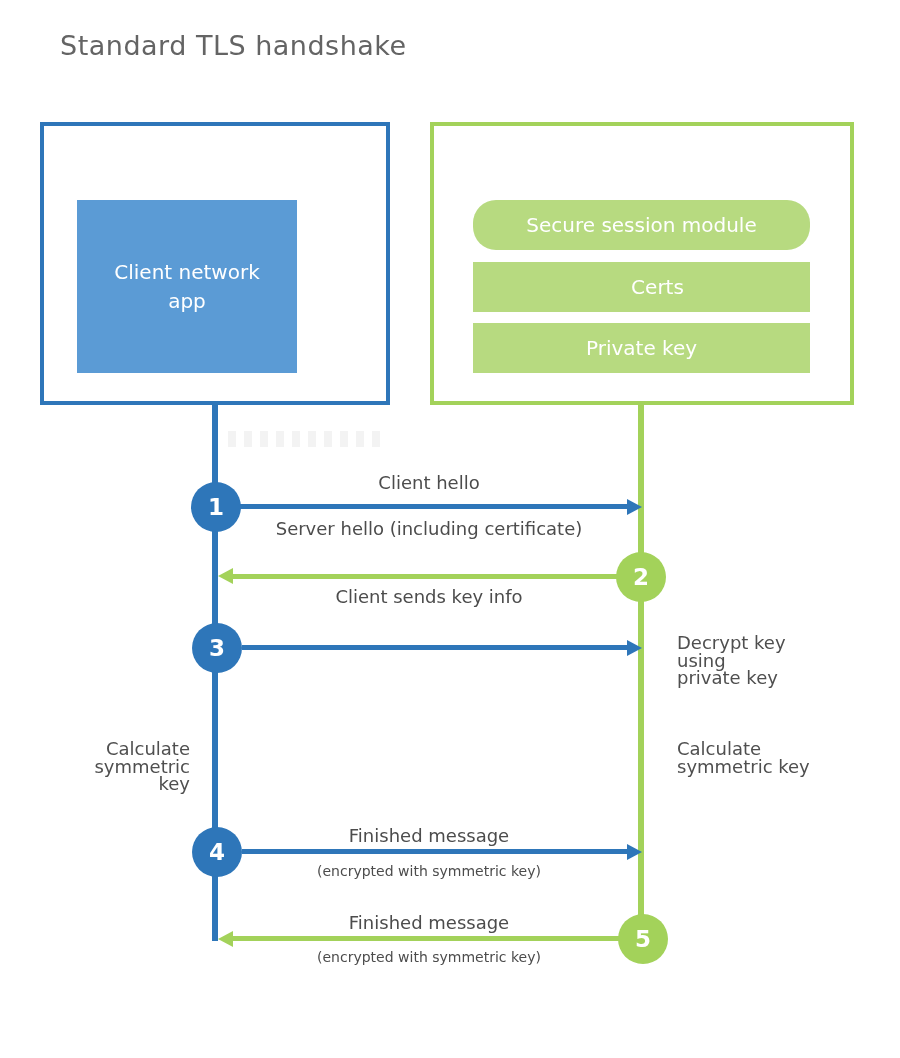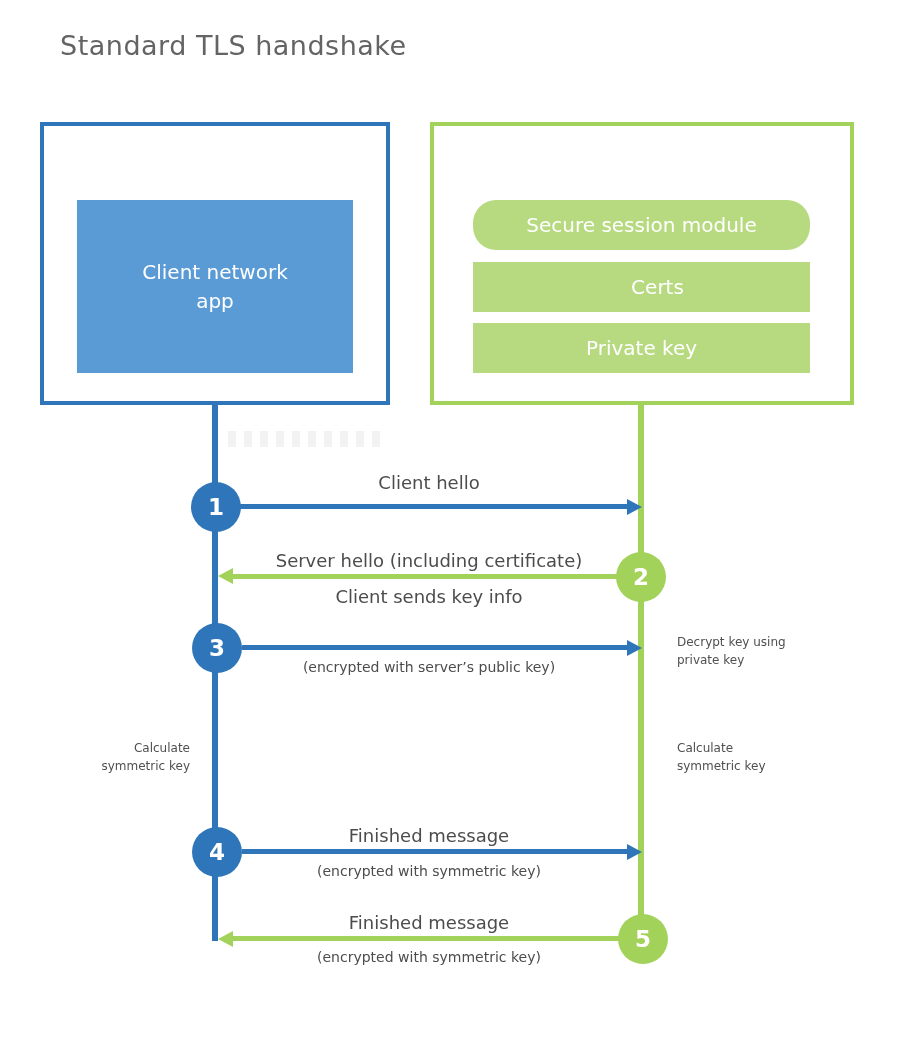"Client network" .client-app { width: 276px -> 220px }
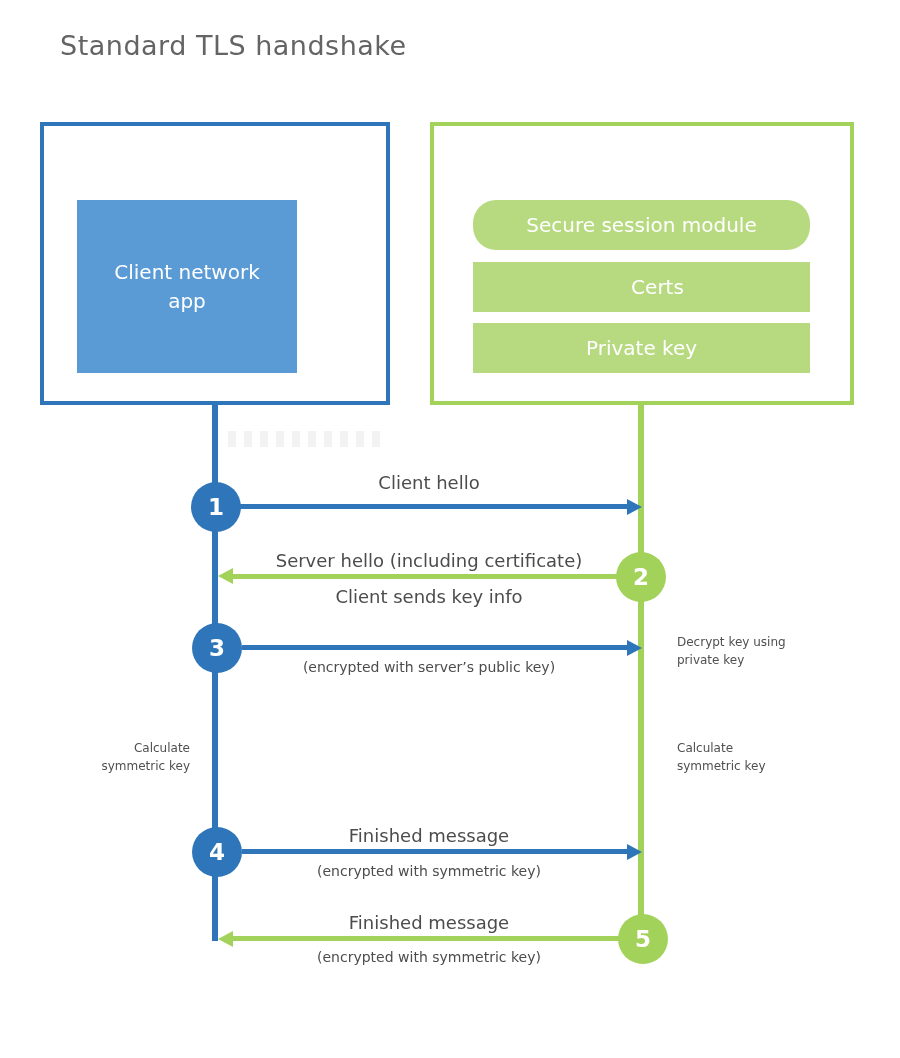"Server hello (including certificate)" .lbl2 { top: 550px -> 518px }
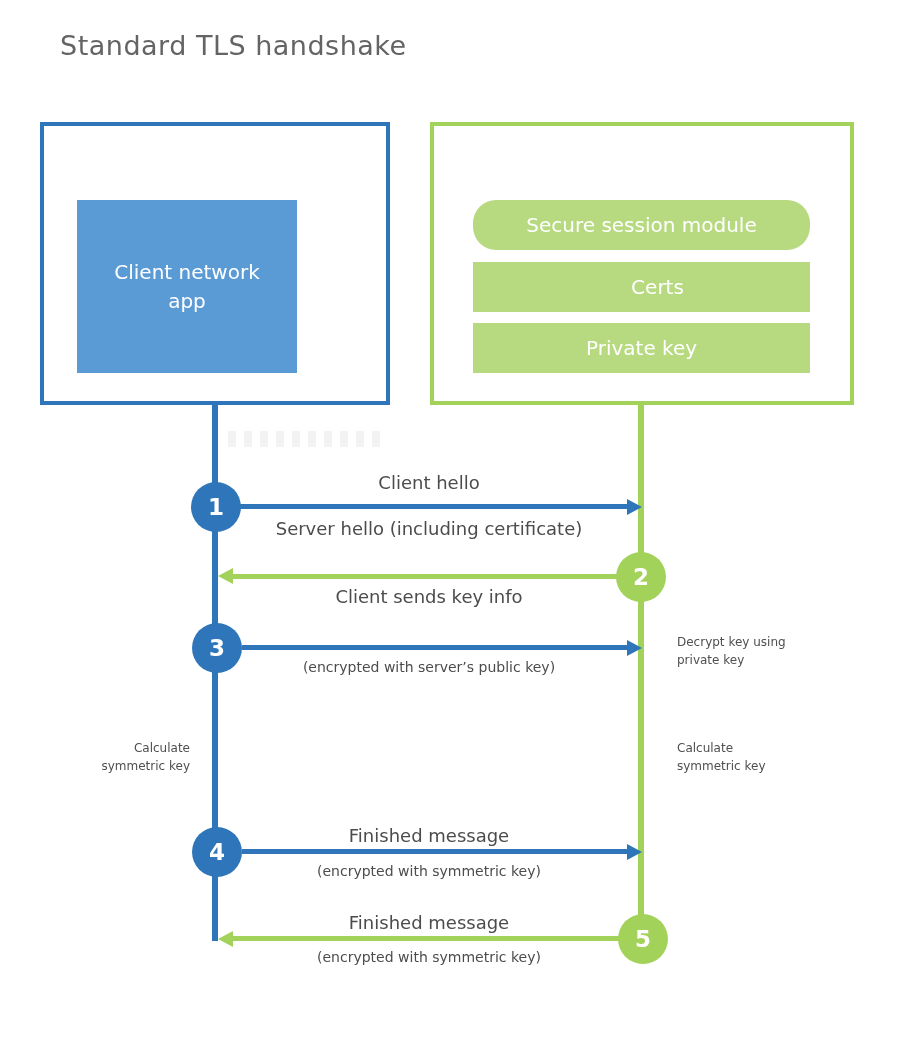"Decrypt key using" .side-note { font-size: 12px -> 18px }
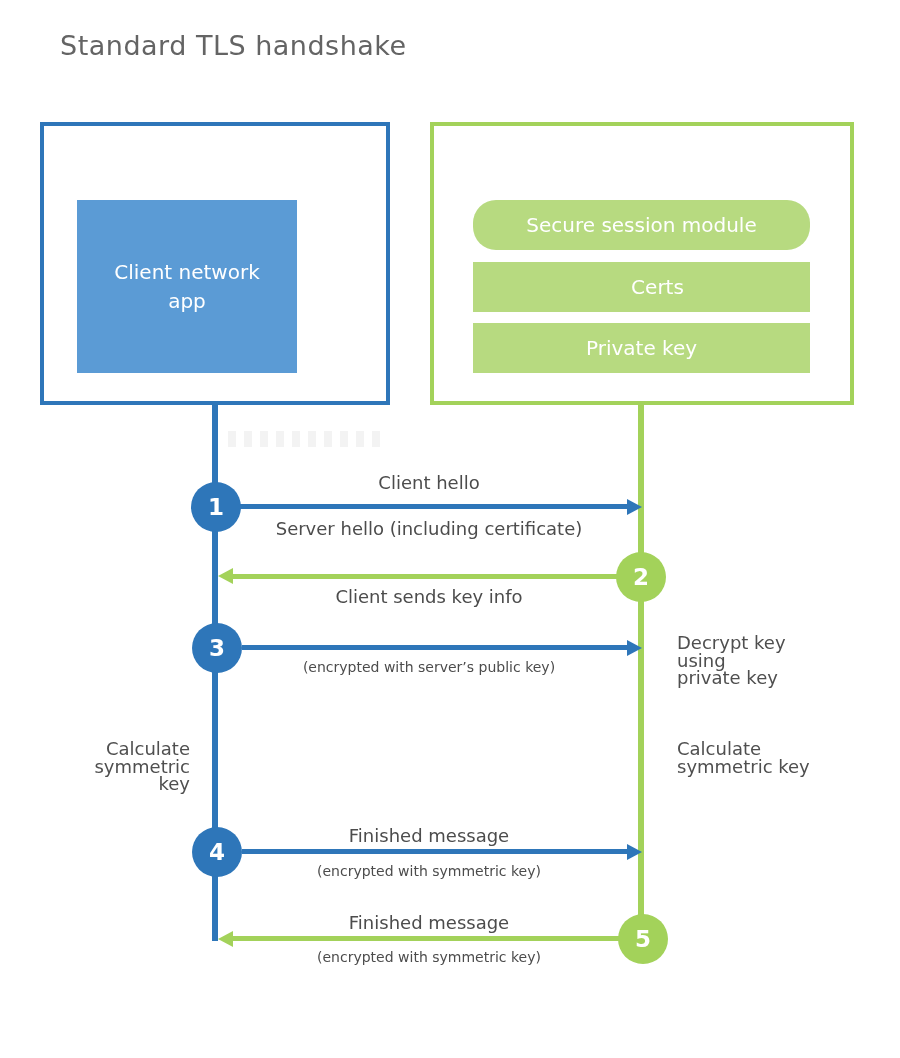"(encrypted with server’s public key)" div.msg-sublabel { html: <div>(encrypted with server’s public key)</div> -> none }
